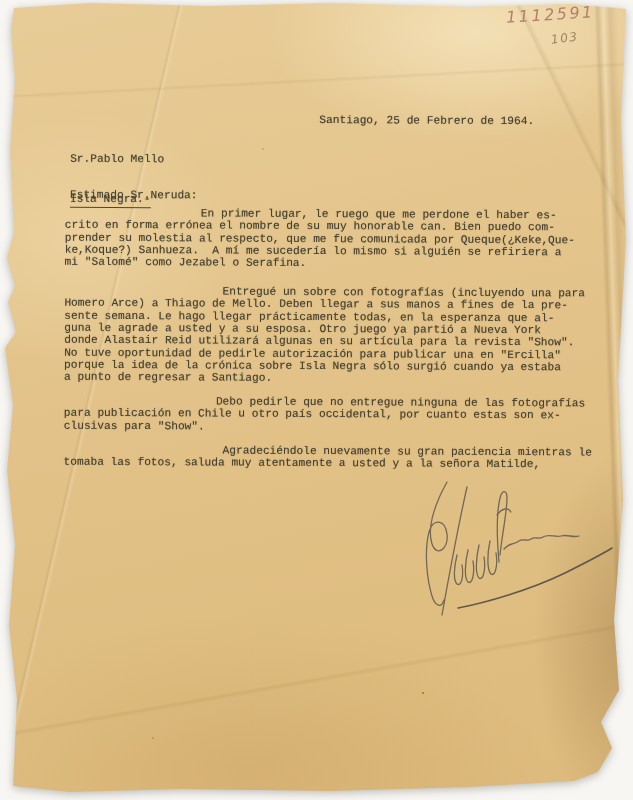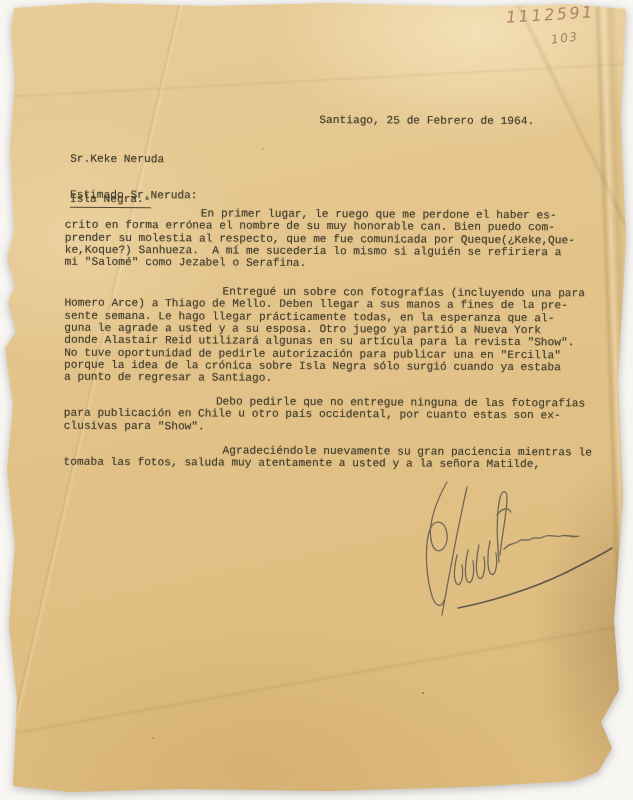"Sr.Keke Neruda" div.line { text: Sr.Keke Neruda -> Sr.Pablo Mello }
